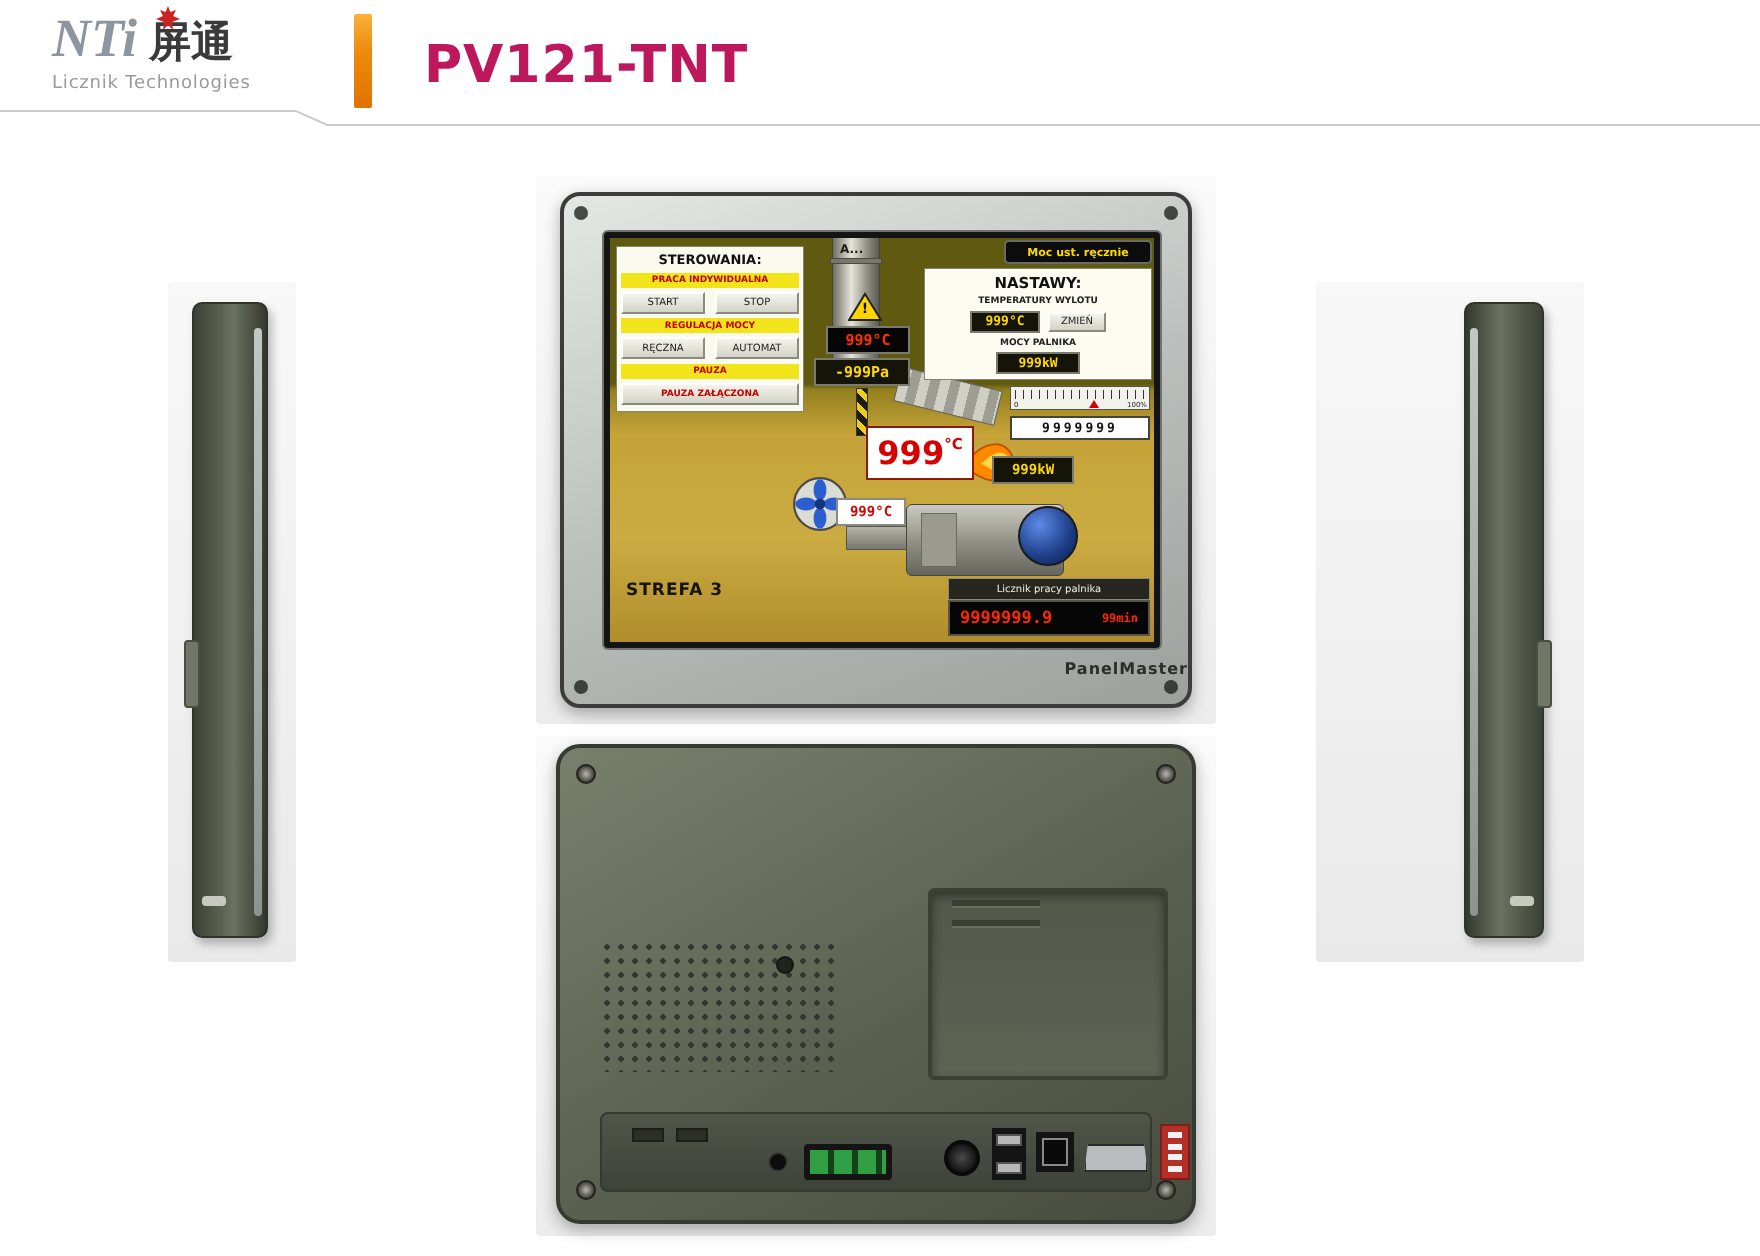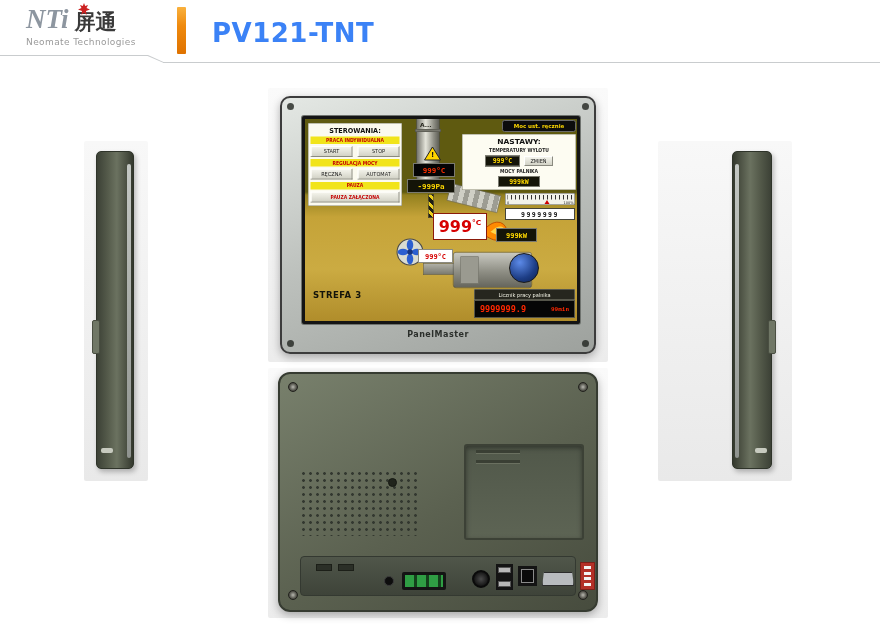"NTi" .brand-row { align-items: flex-end -> center }
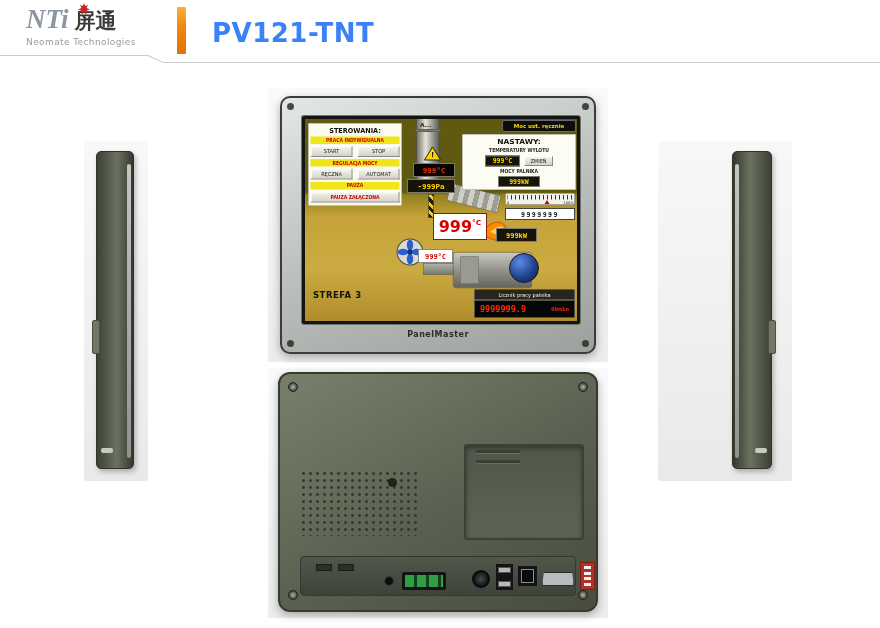"Neomate Technologies" div.brand-sub { text: Neomate -> Licznik }
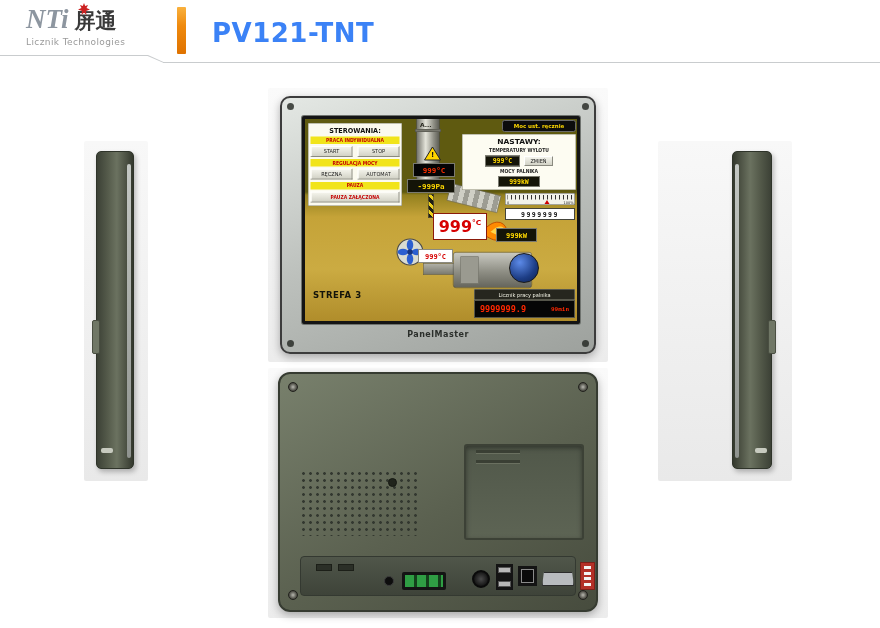"PV121-TNT" .product-title { color: #3b82f6 -> #be185d }
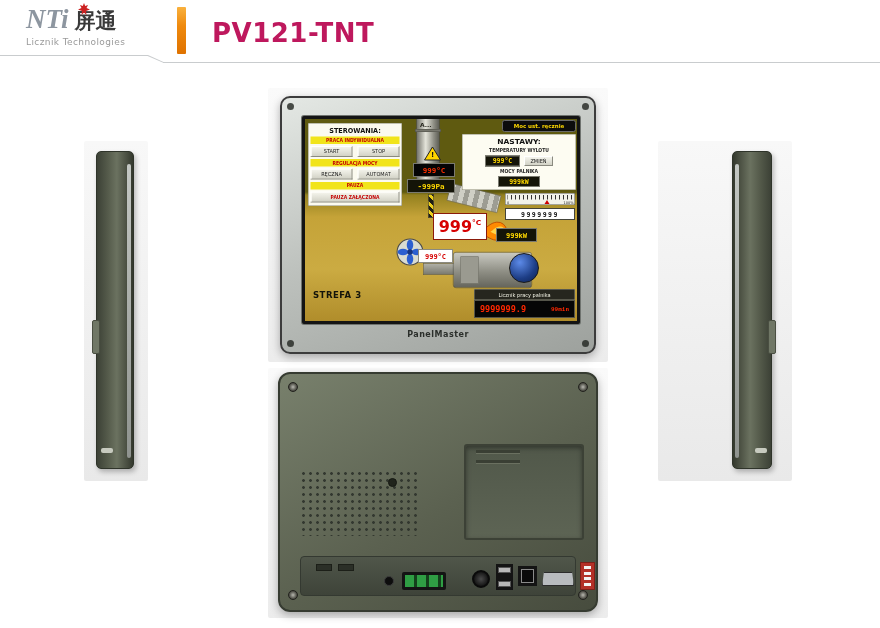"PanelMaster" .bezel-brand { text-align: center -> right }
